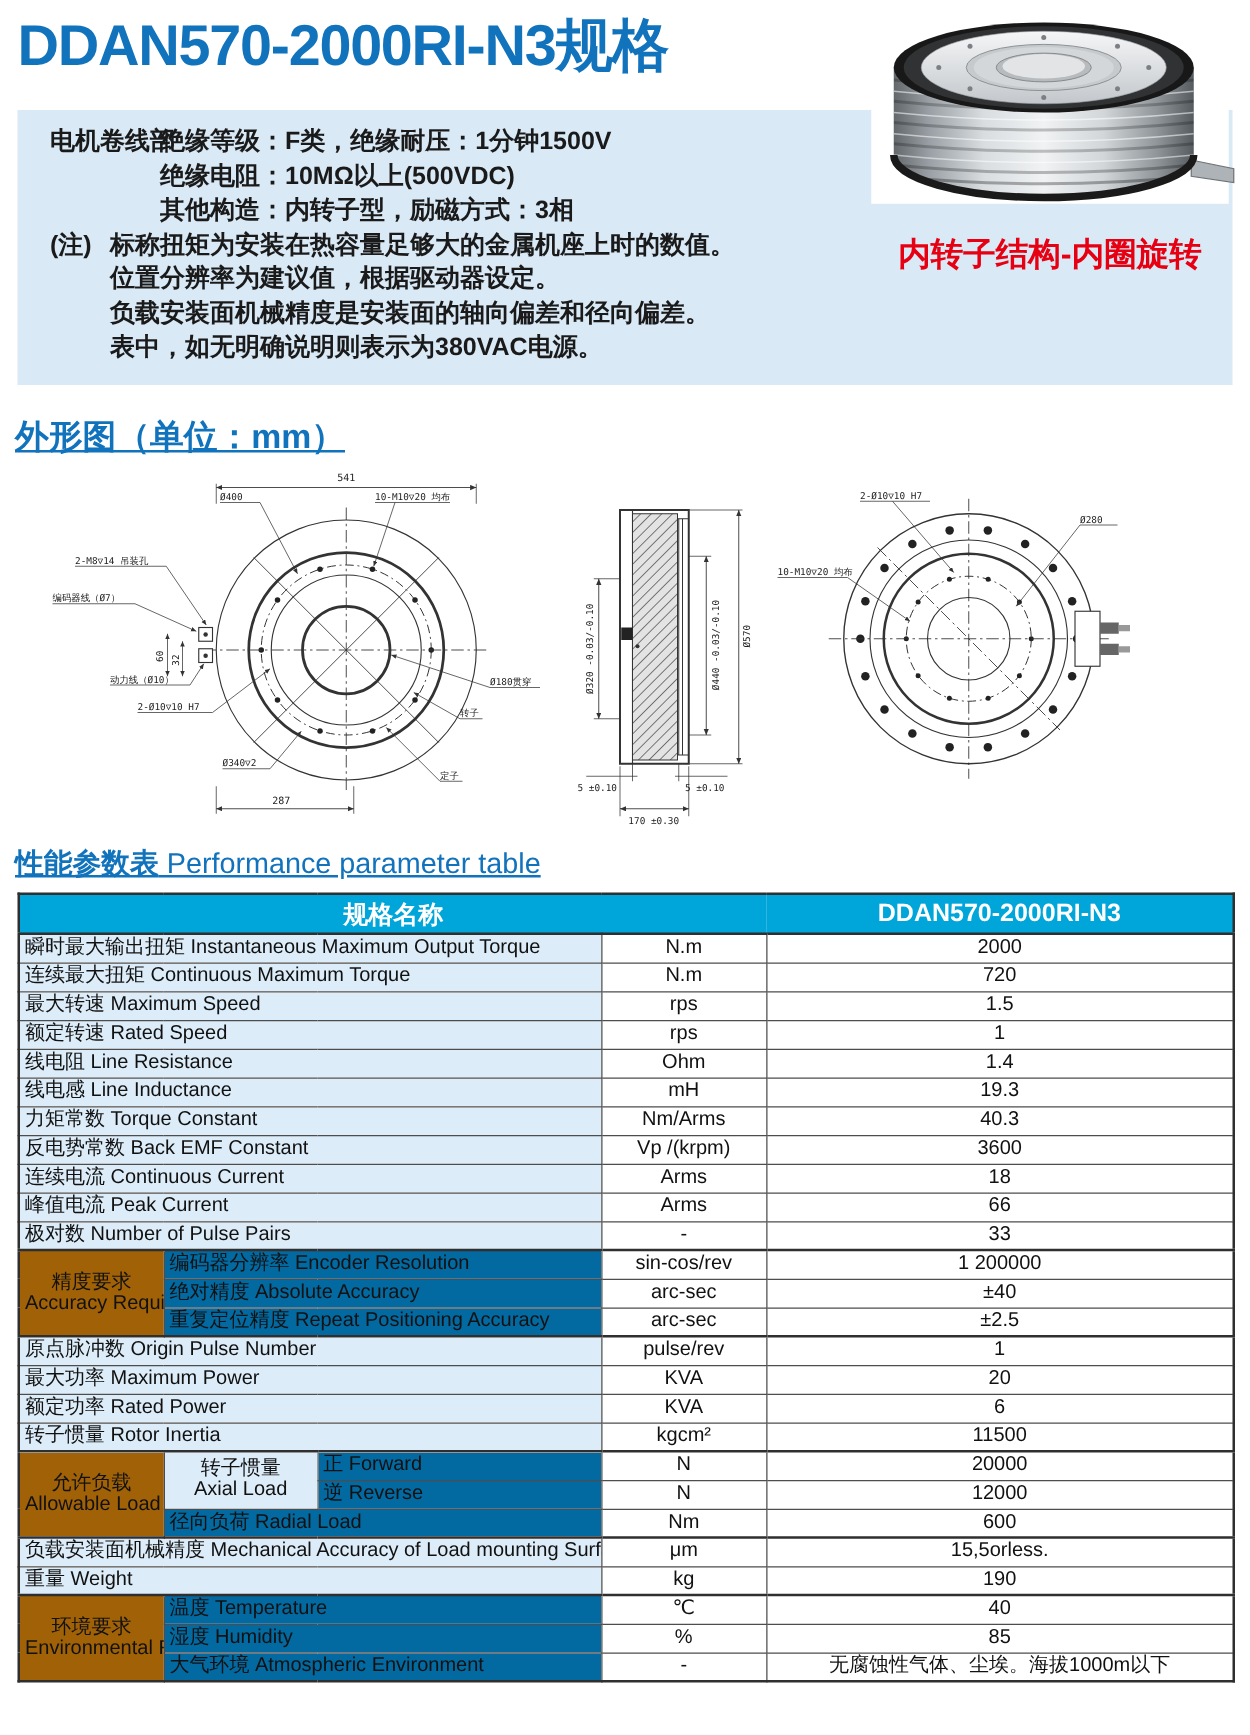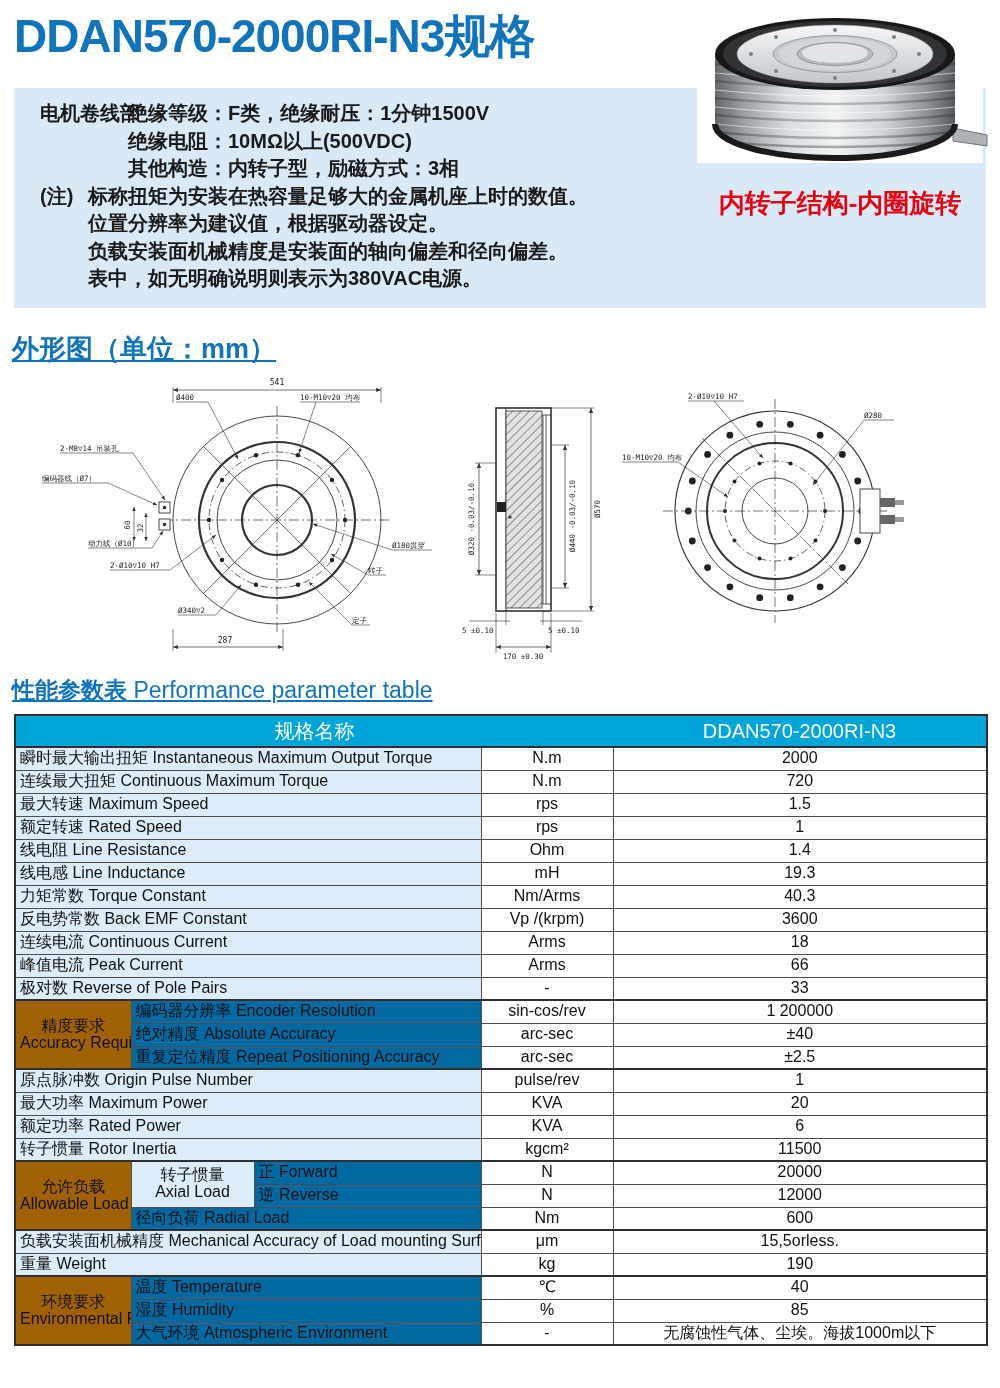"规格名称" table.spec th { font-weight: 400 -> 700 }
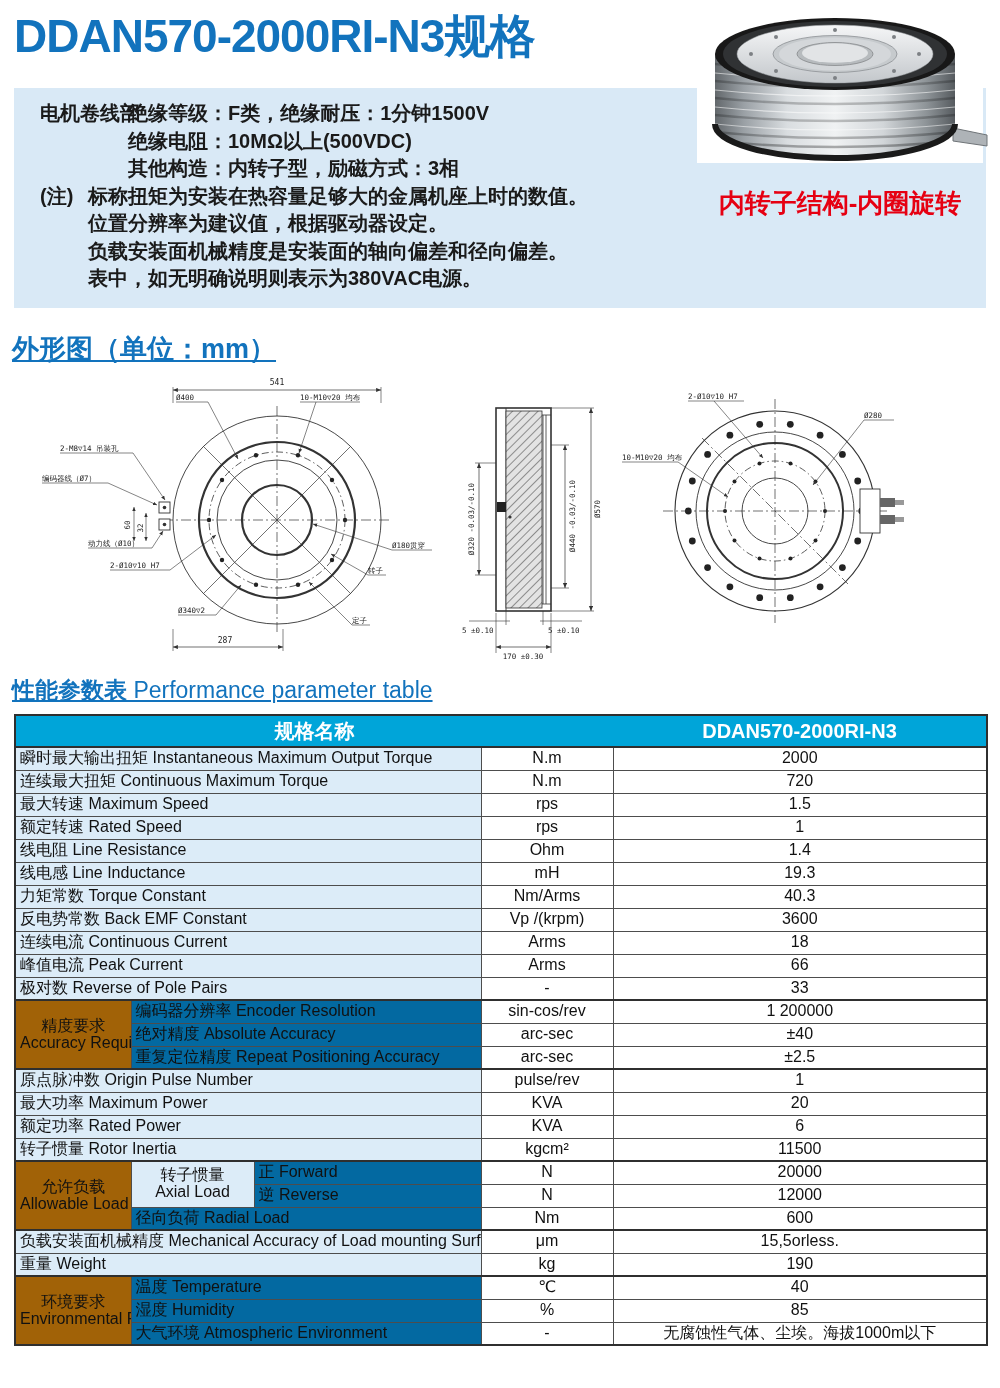"极对数 Reverse of Pole Pairs" td.lbl { text: Reverse of Pole -> Number of Pulse }
